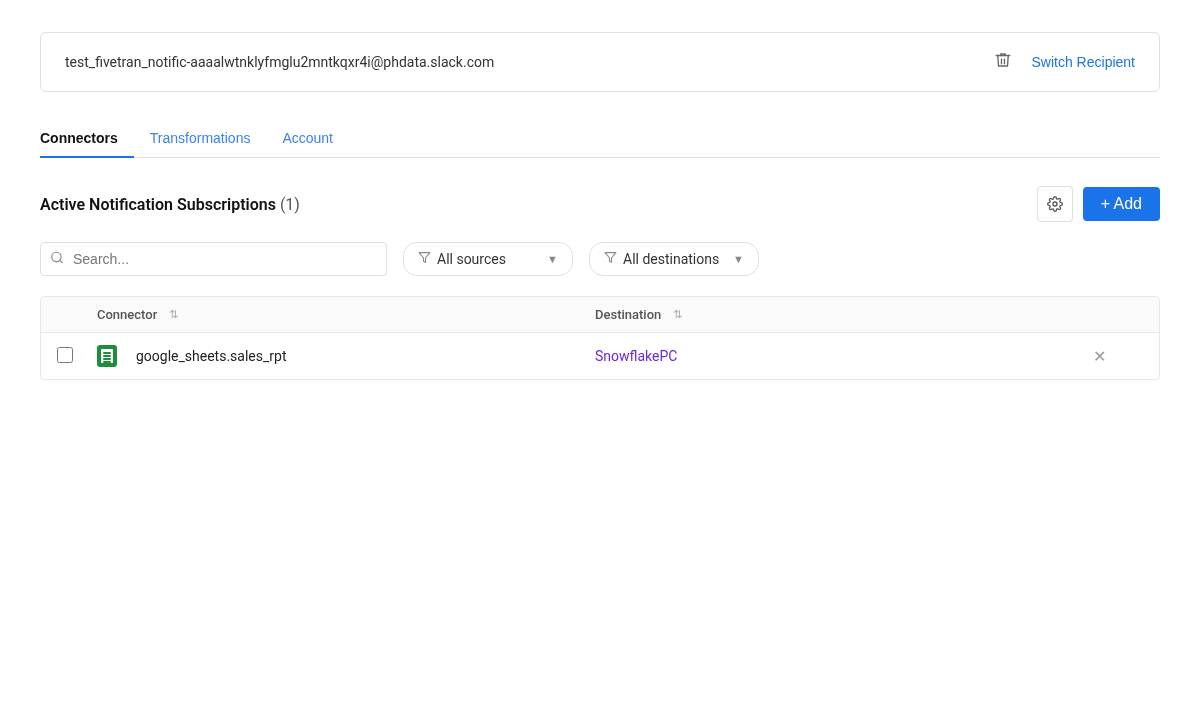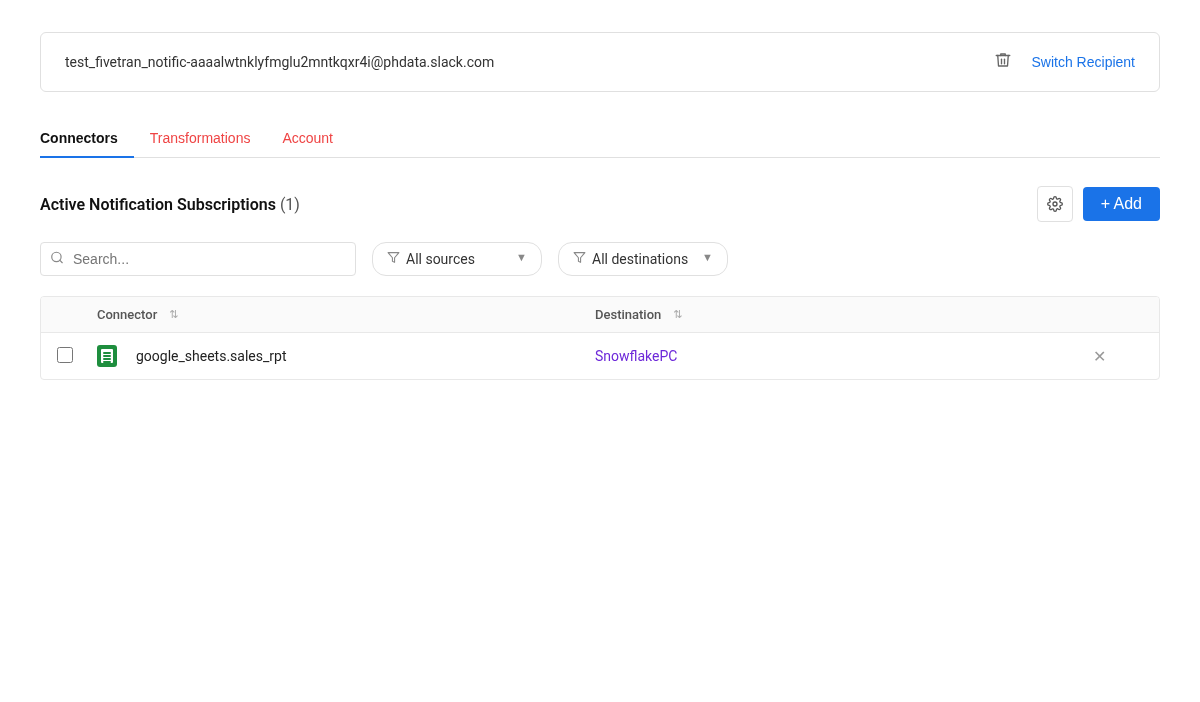"Transformations" .tab { color: #ef4444 -> #3b82f6 }
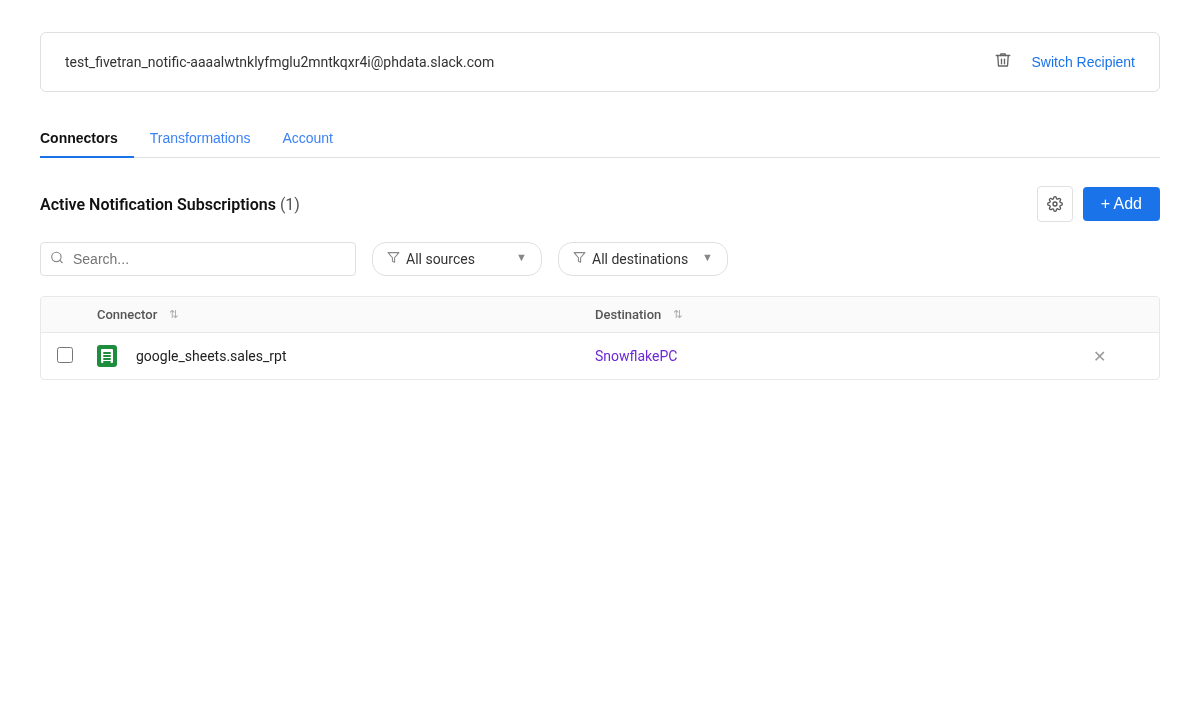"Search..." .search-input-wrapper { width: 316px -> 347px }
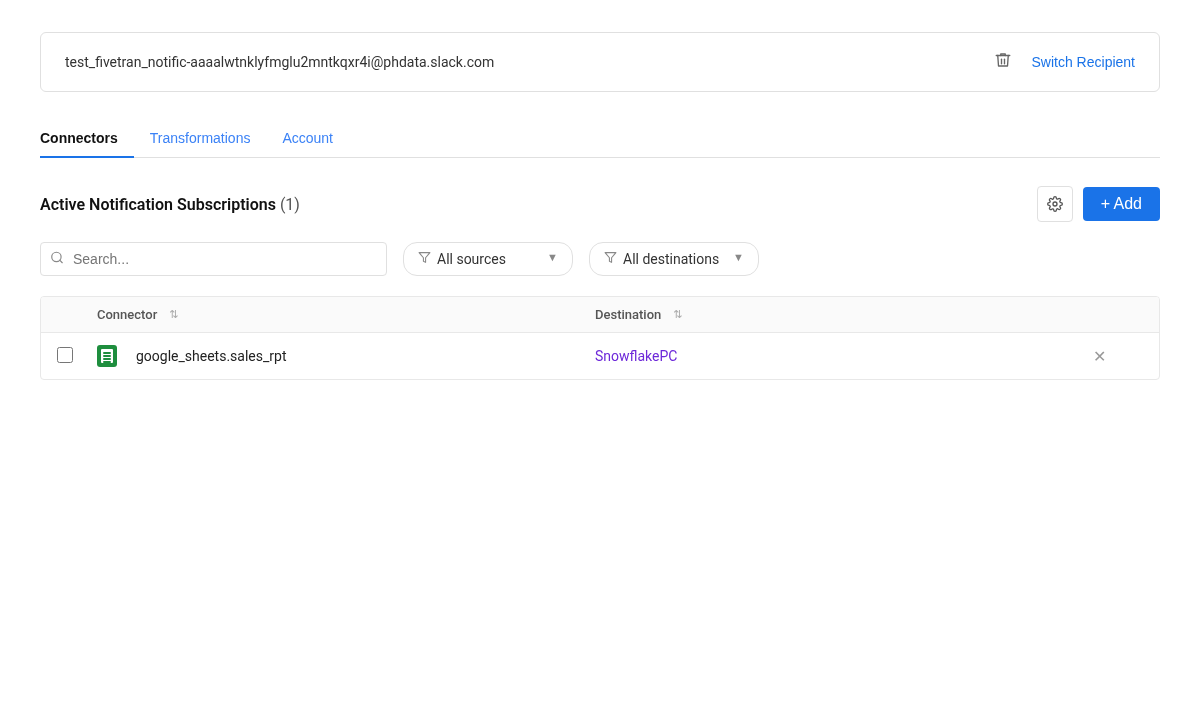"All sources" .filter-select { align-items: flex-start -> center }
